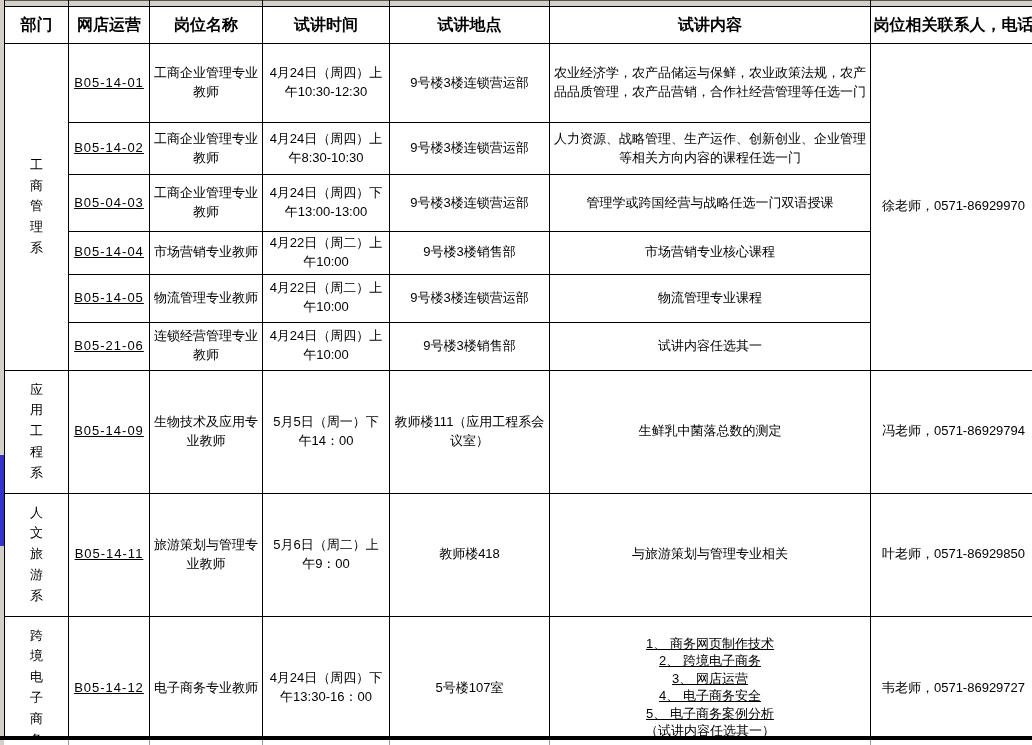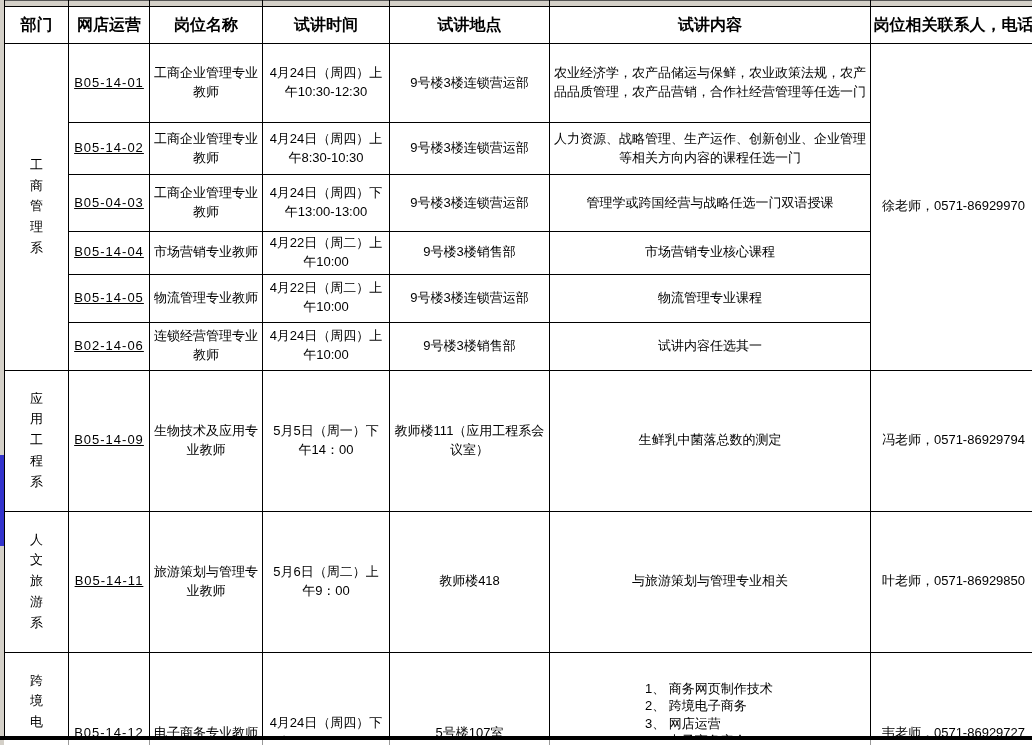"工商管理系" td.dept .vtext { margin: 16px auto -> 7px auto }
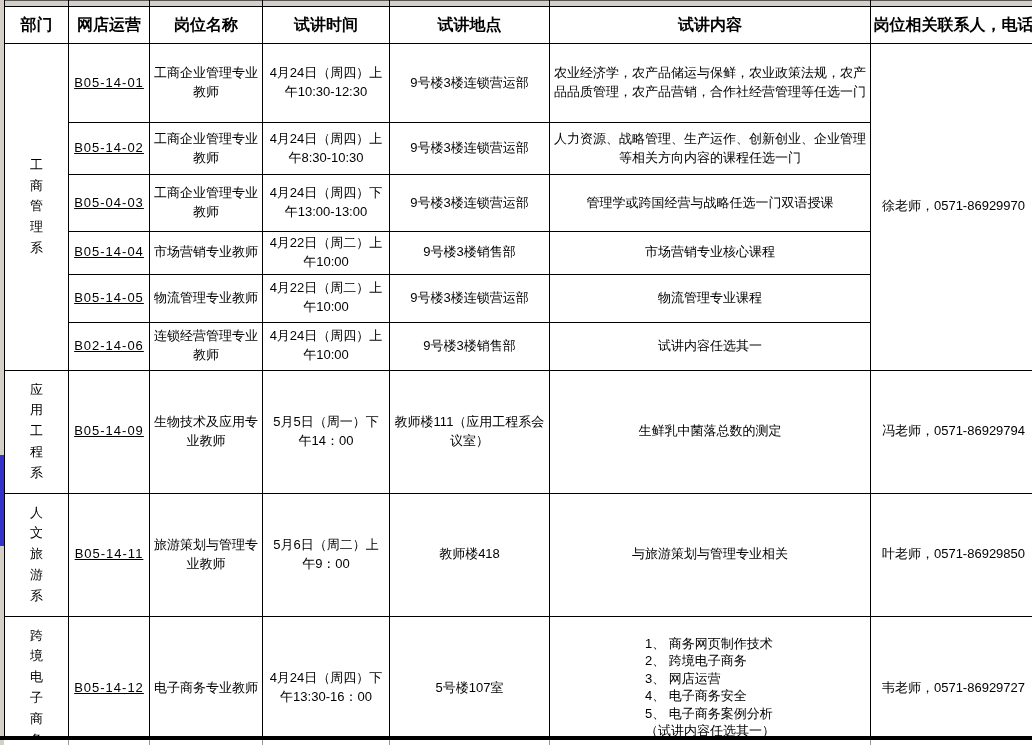"B02-14-06" td.code { text: B02-14-06 -> B05-21-06 }
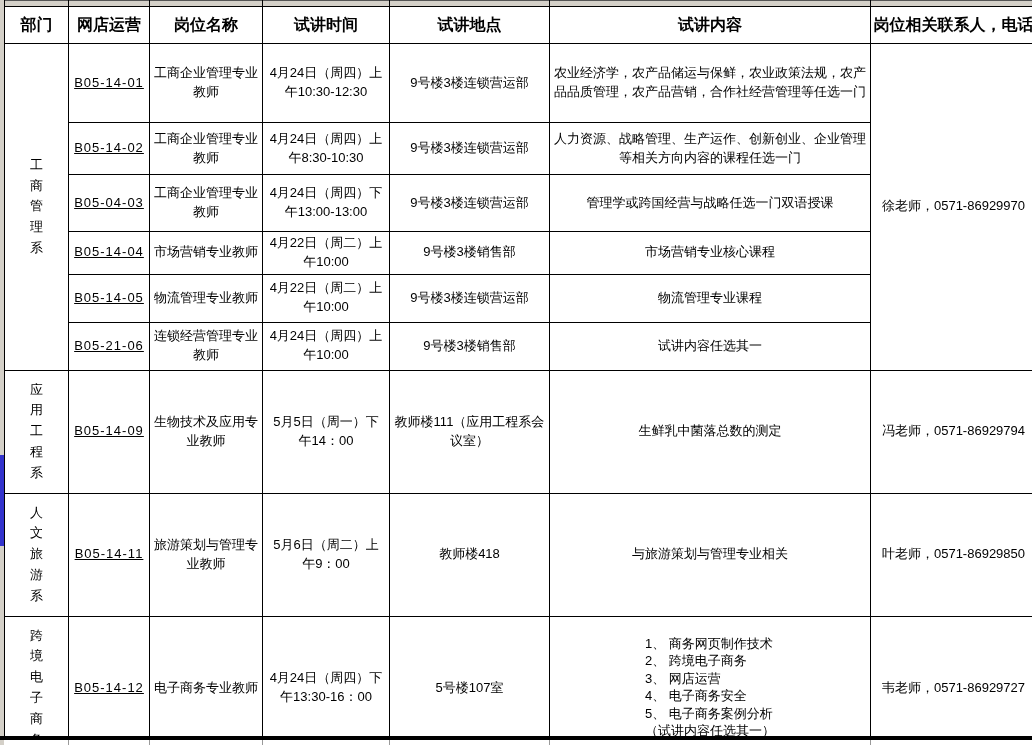"1、 商务网页制作技术" td.content-list .list-block { text-align: left -> center; text-decoration: none -> underline }
